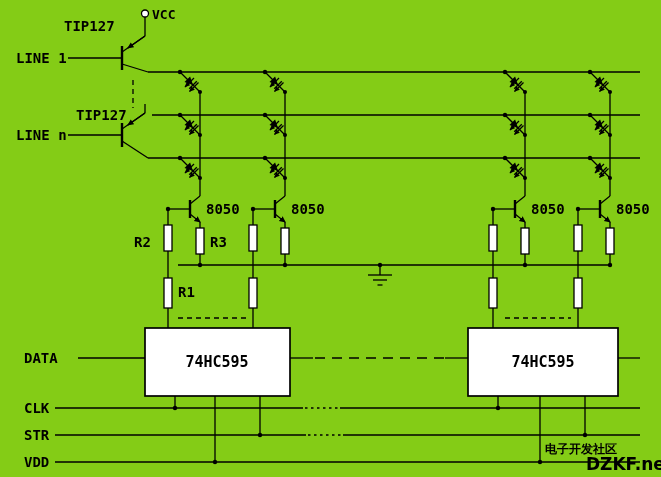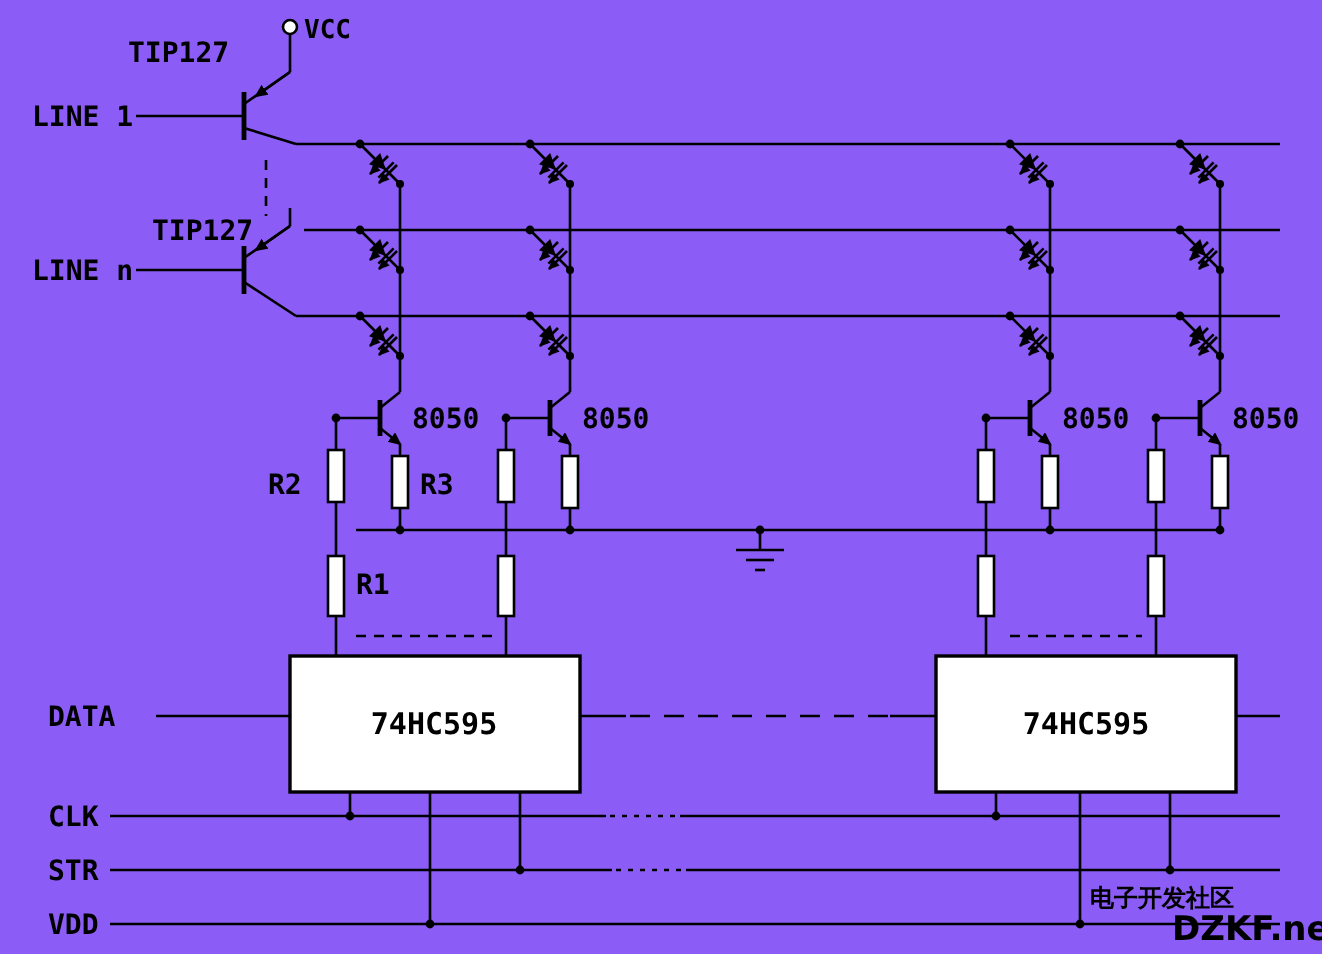"VCC" .stage { background: #8b5cf6 -> #84cc16 }
